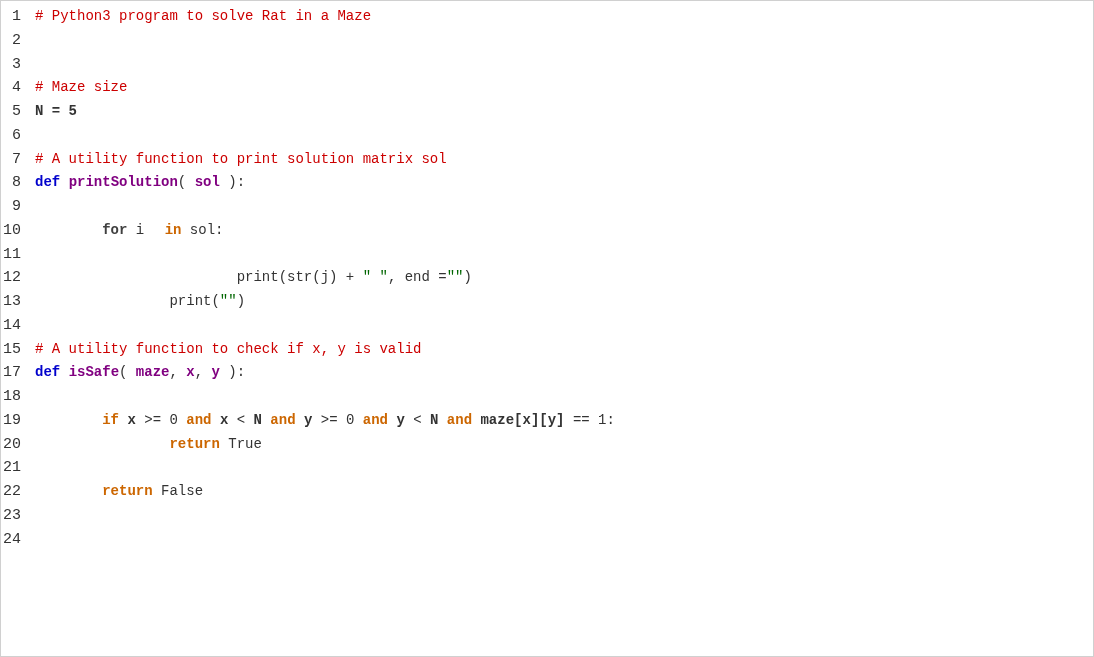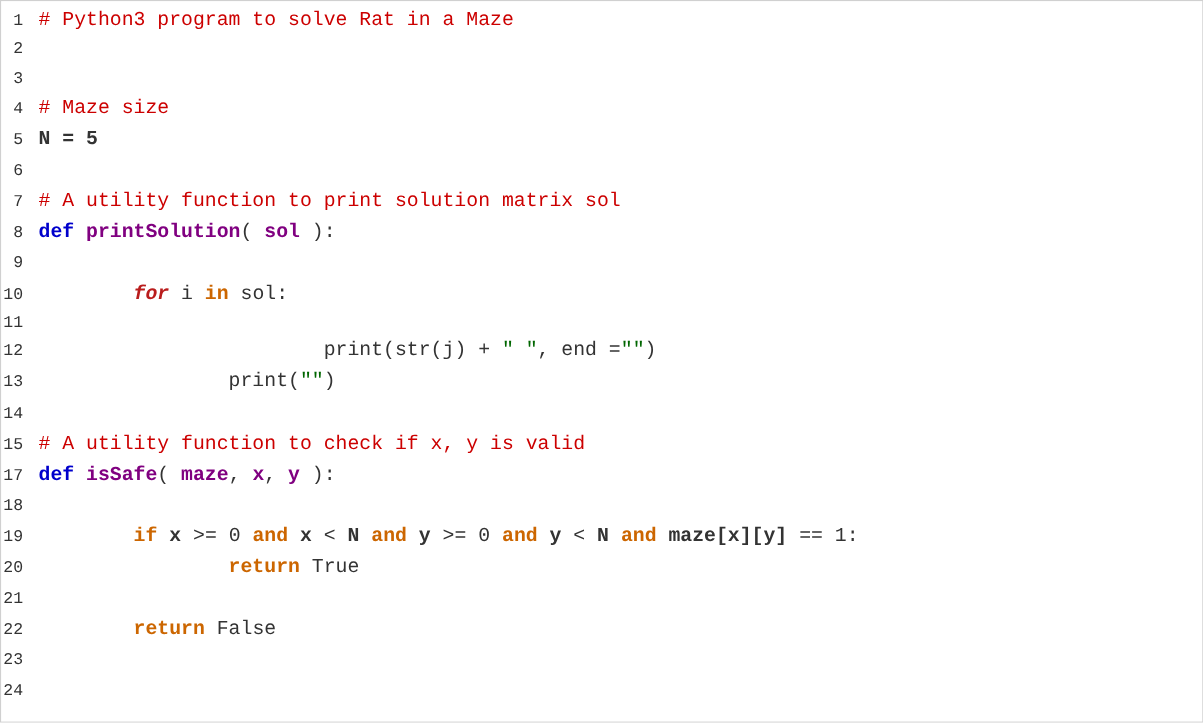"# Python3 program to solve" .line-content { font-size: 18px -> 14px }
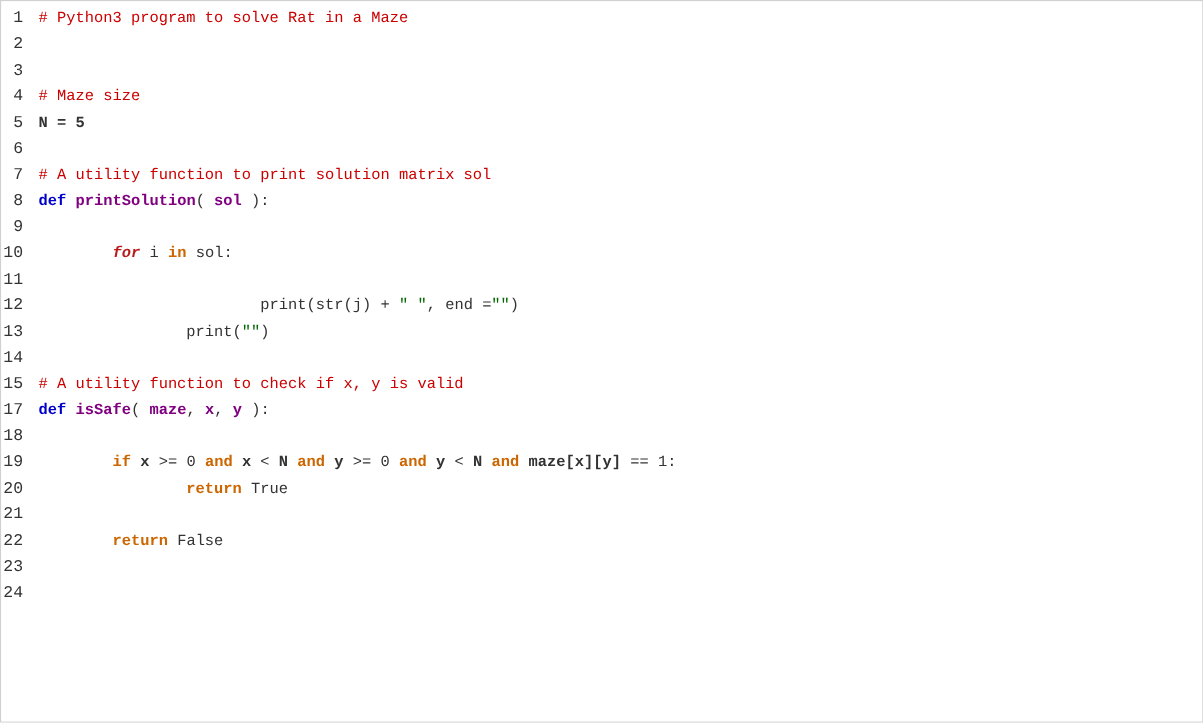"for" .c-keyword-for { color: #b91c1c -> #404040; font-style: italic -> none }
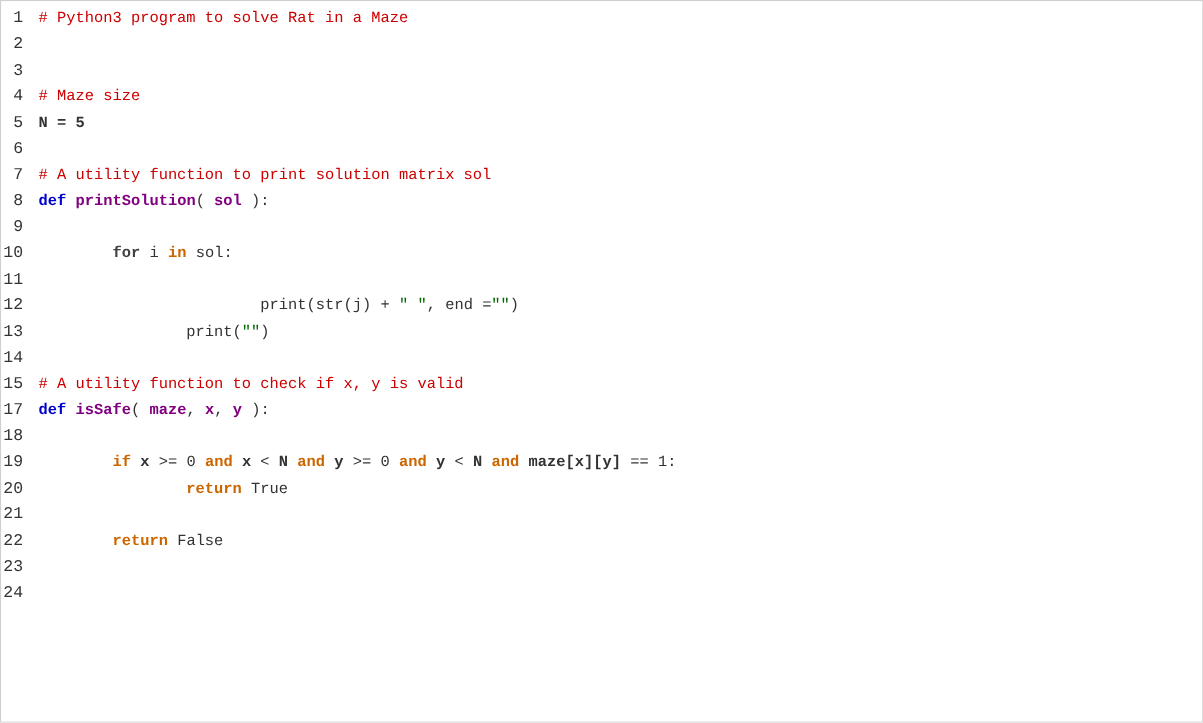"in" .c-keyword-in { margin-left: none -> 12px }
